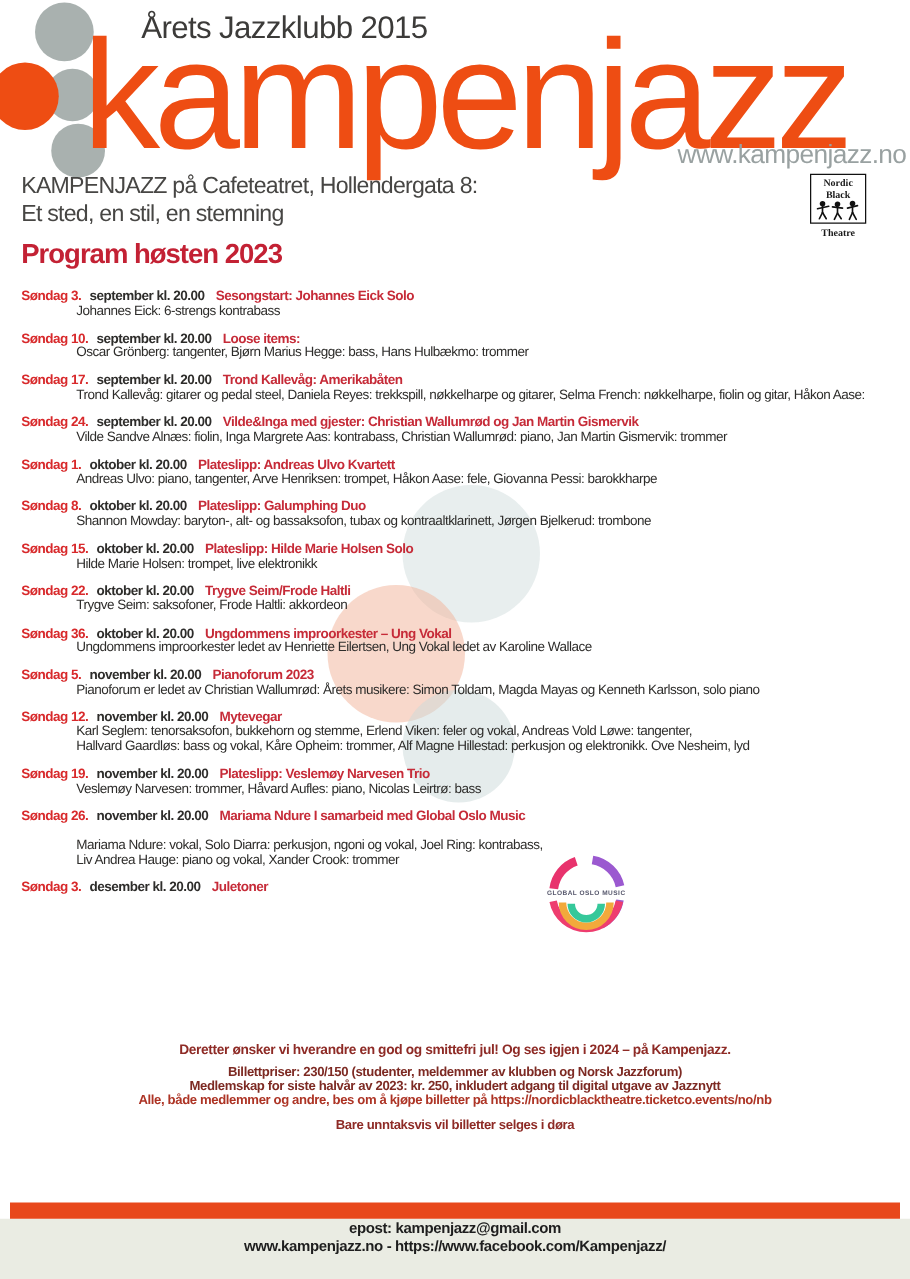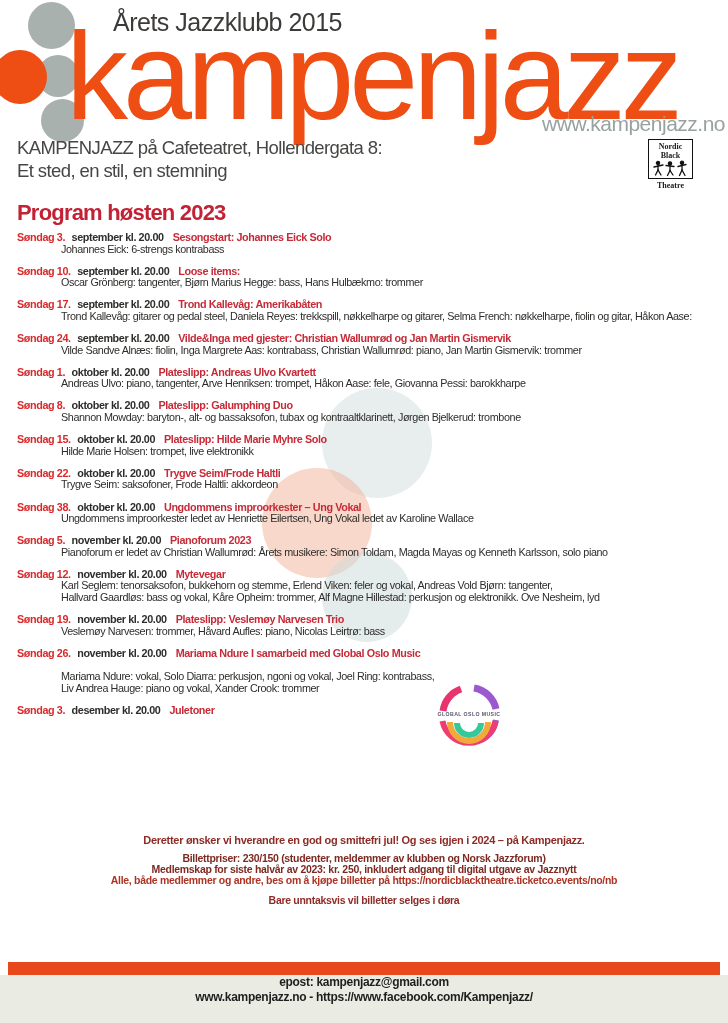"Program høsten 2023" .program-title { top: 200px -> 190px }
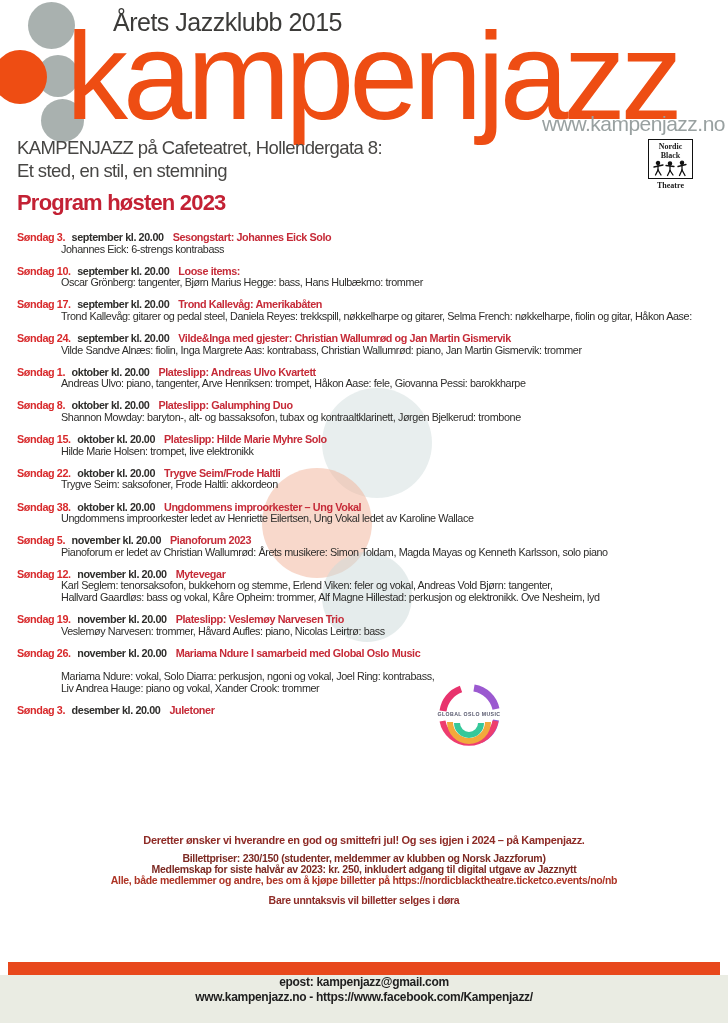"Plateslipp: Hilde Marie Myhre Solo" span.ev-title { text: Myhre -> Holsen }
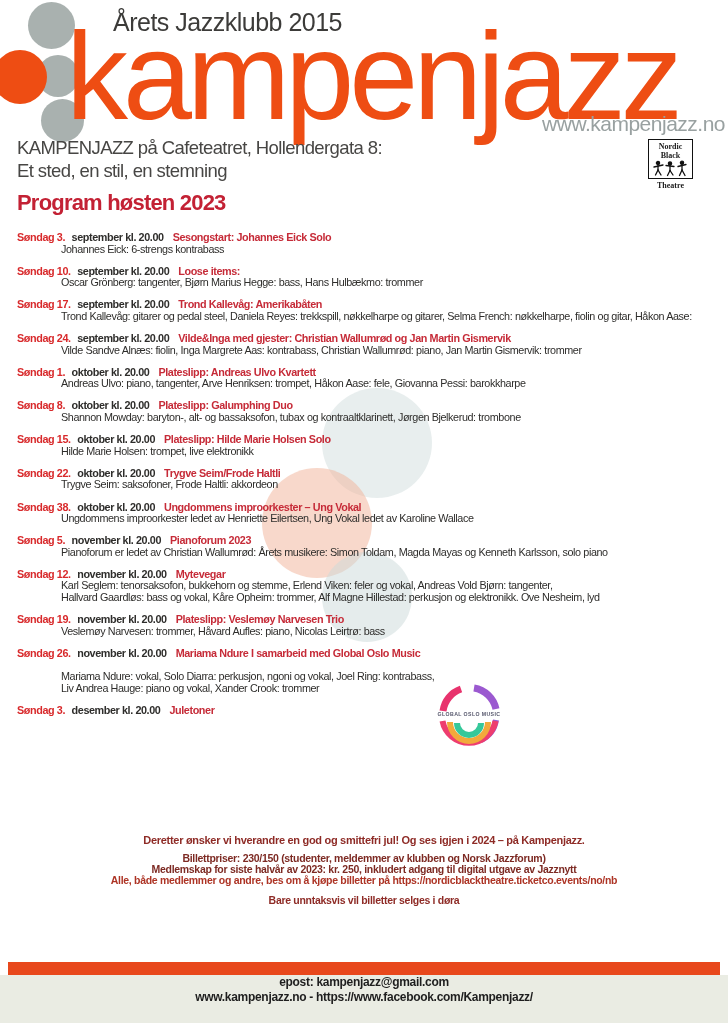"Søndag 38." span.ev-date { text: 38 -> 36 }
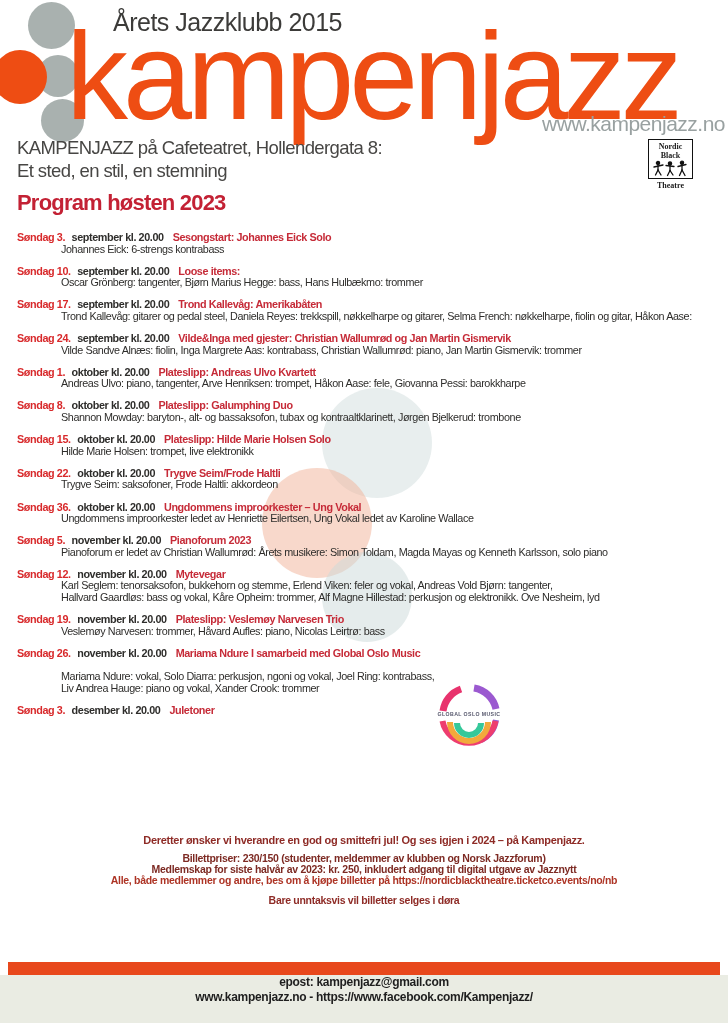"Karl Seglem: tenorsaksofon, bukkehorn og" div.detail-line { text: Bjørn -> Løwe }
